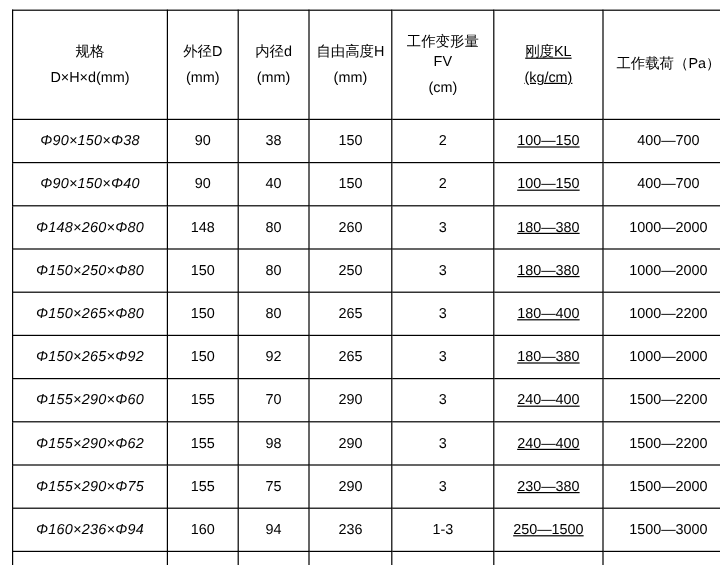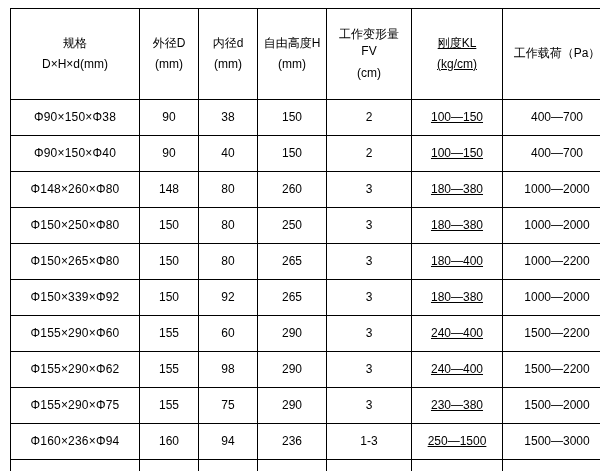"Φ90×150×Φ38" .spec-cell { font-style: none -> italic }
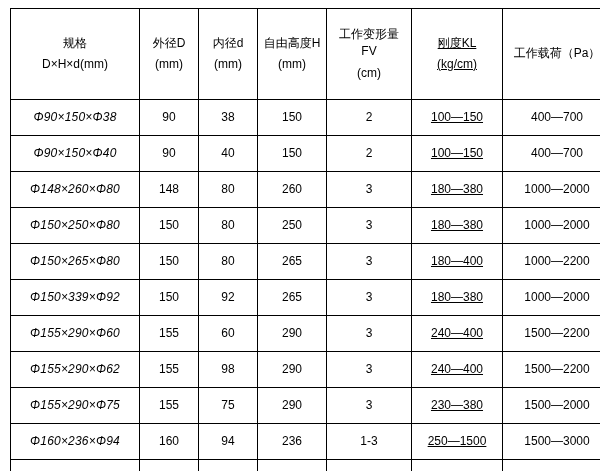"Φ150×339×Φ92" td.col-spec { text: 339 -> 265 }
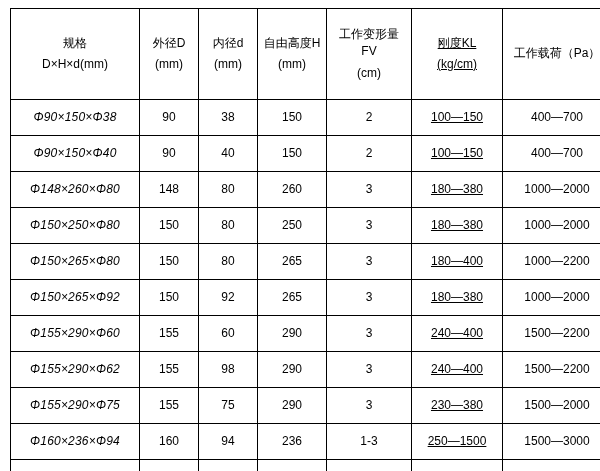"60" td.col-id { text: 60 -> 70 }
